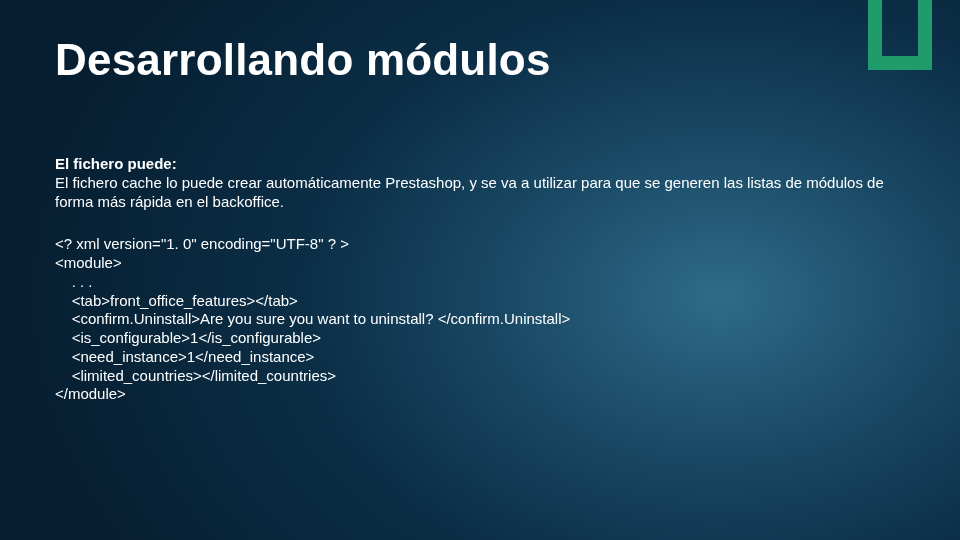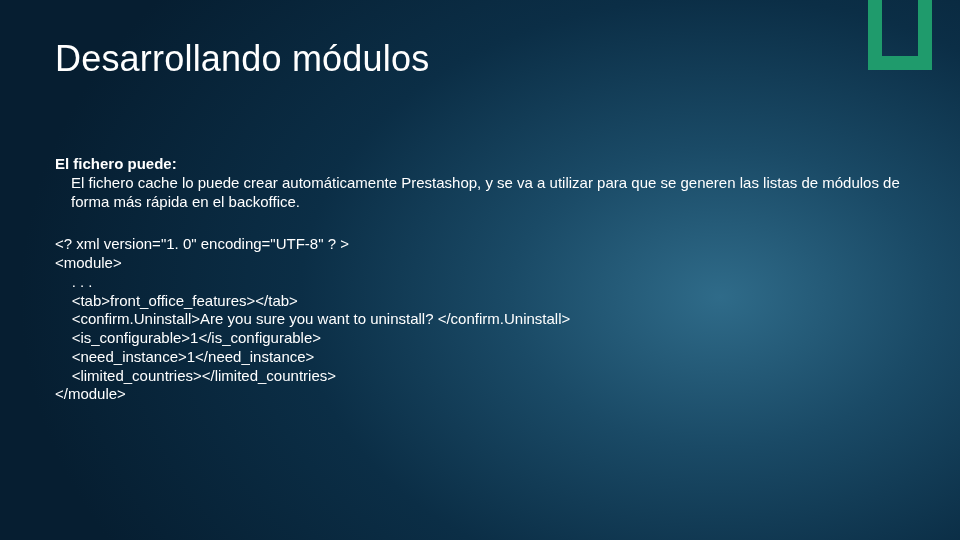"Desarrollando módulos" .title { font-size: 36px -> 44px; font-weight: 400 -> 700; top: 14px -> 6px }
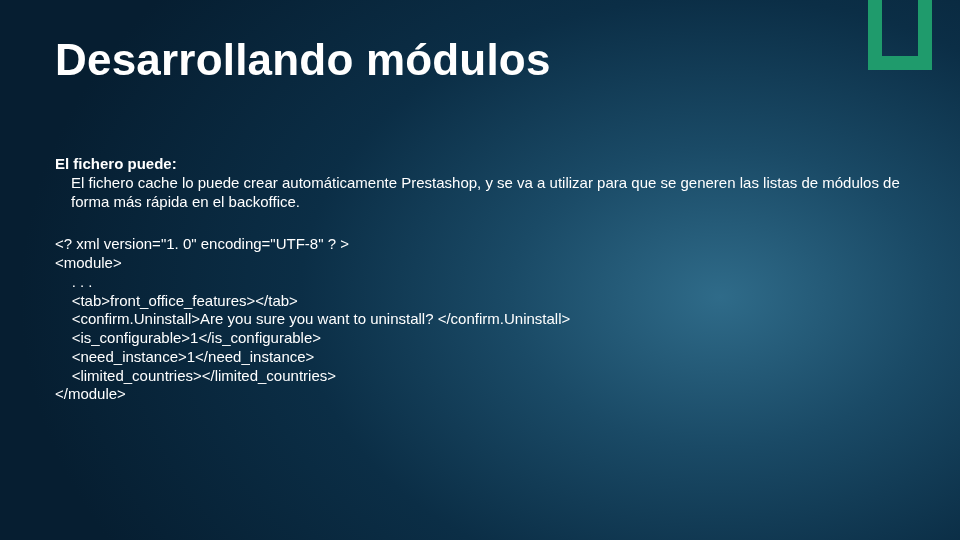"El fichero cache lo puede" .description { margin: 0 0 24px 16px -> 0 0 24px 0 }
